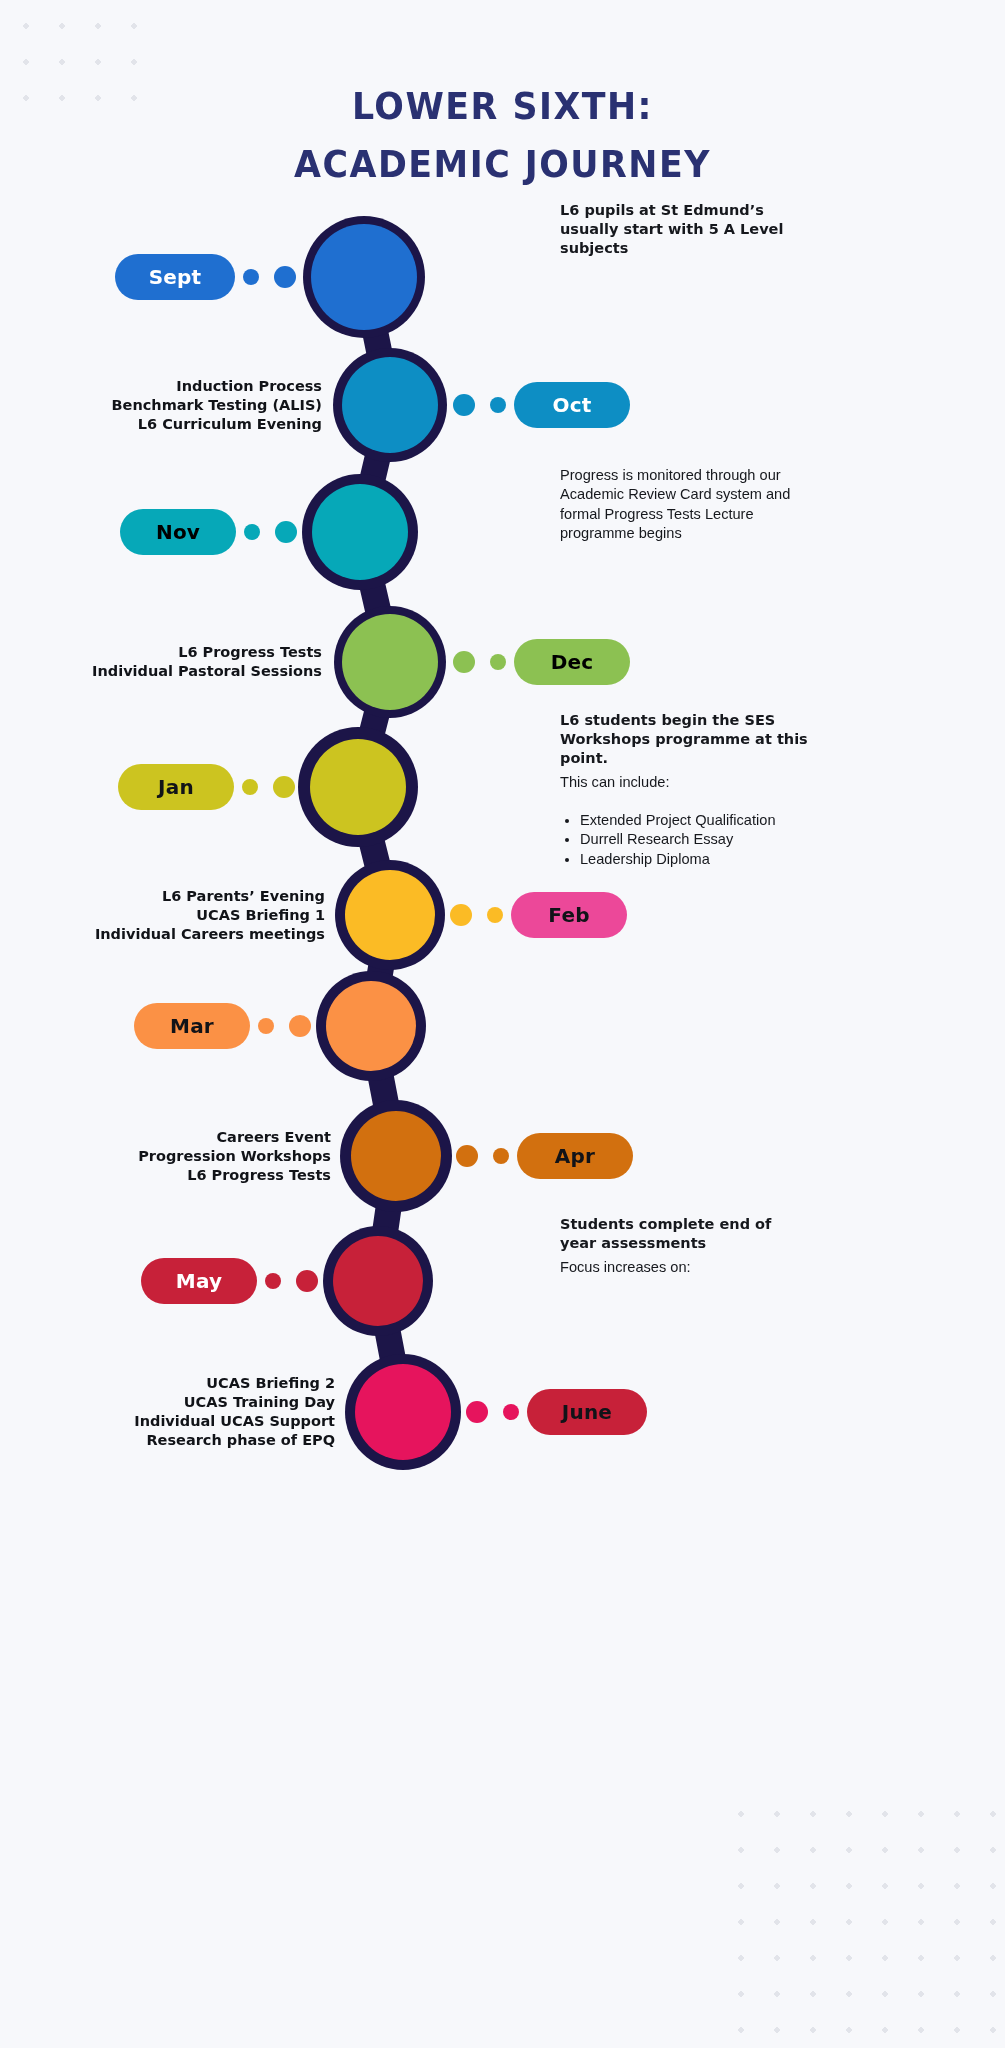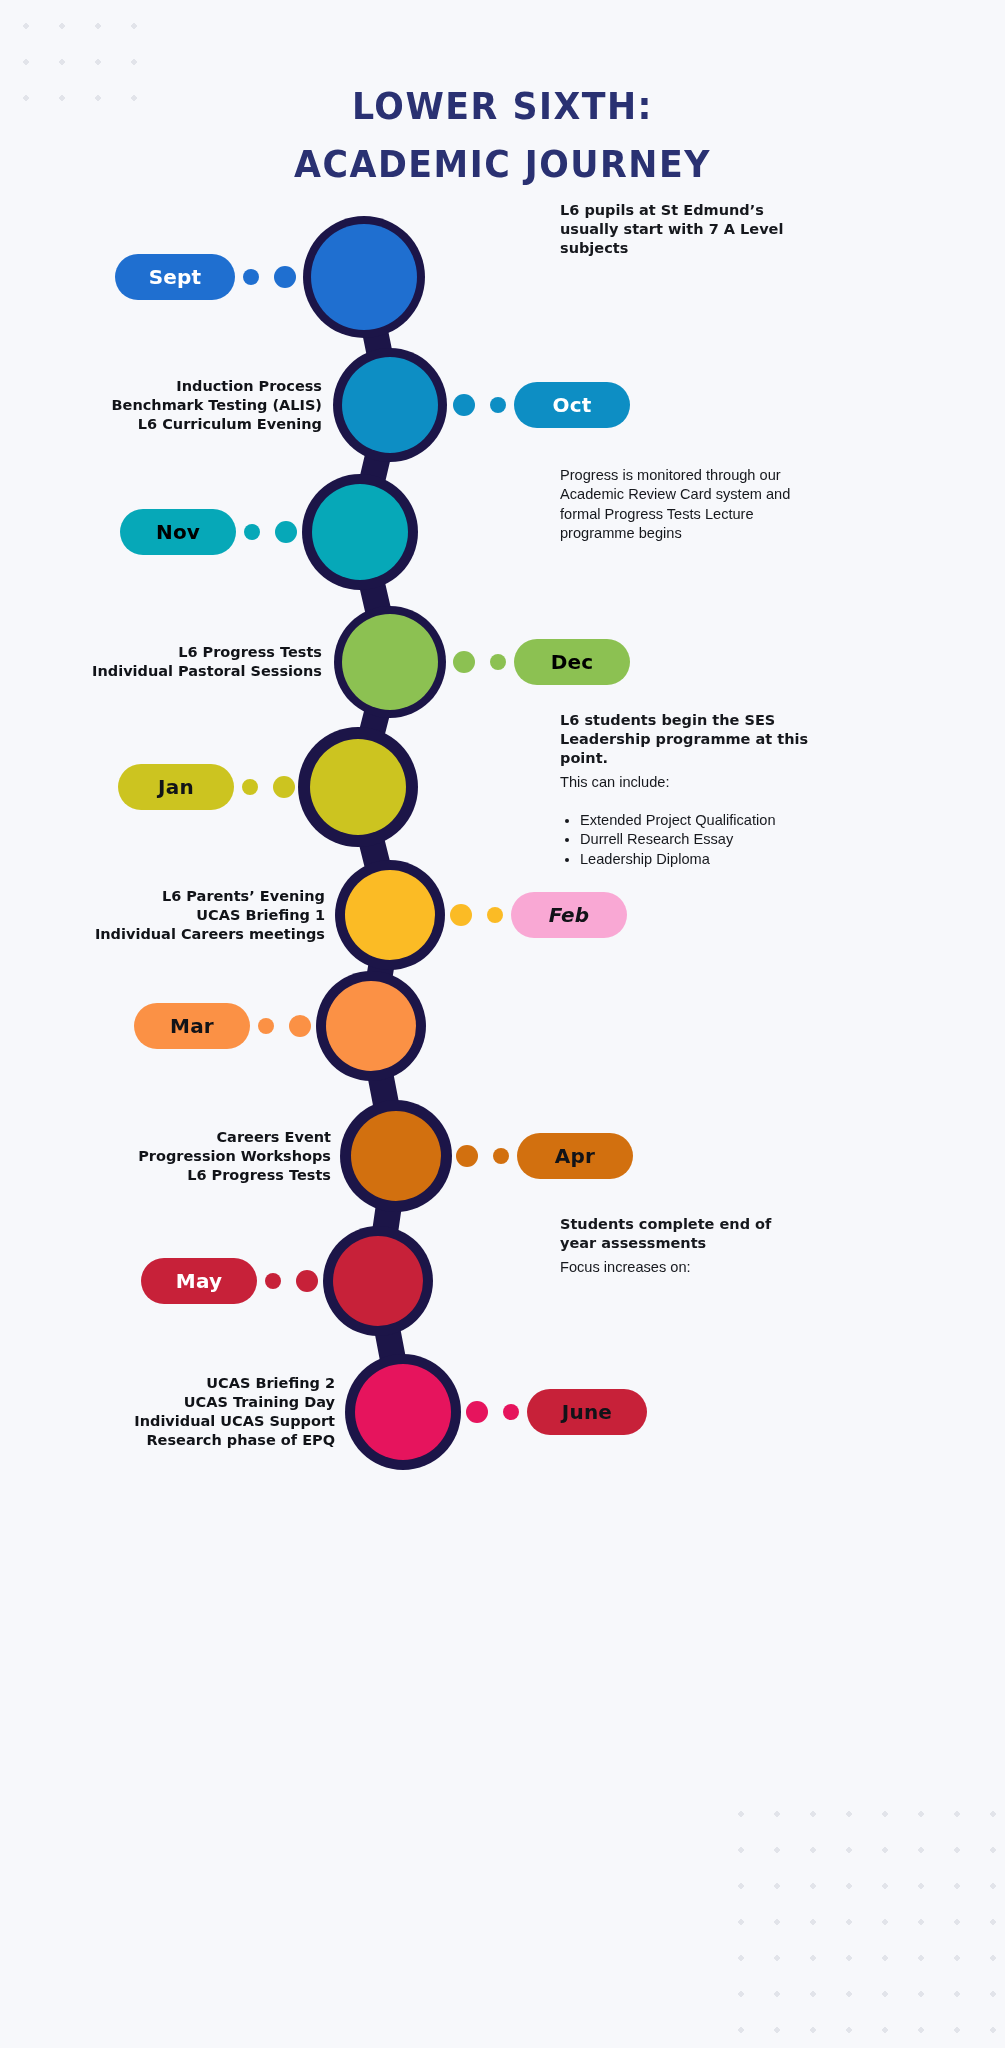"L6 pupils at St Edmund’s" span.head { text: 7 -> 5 }
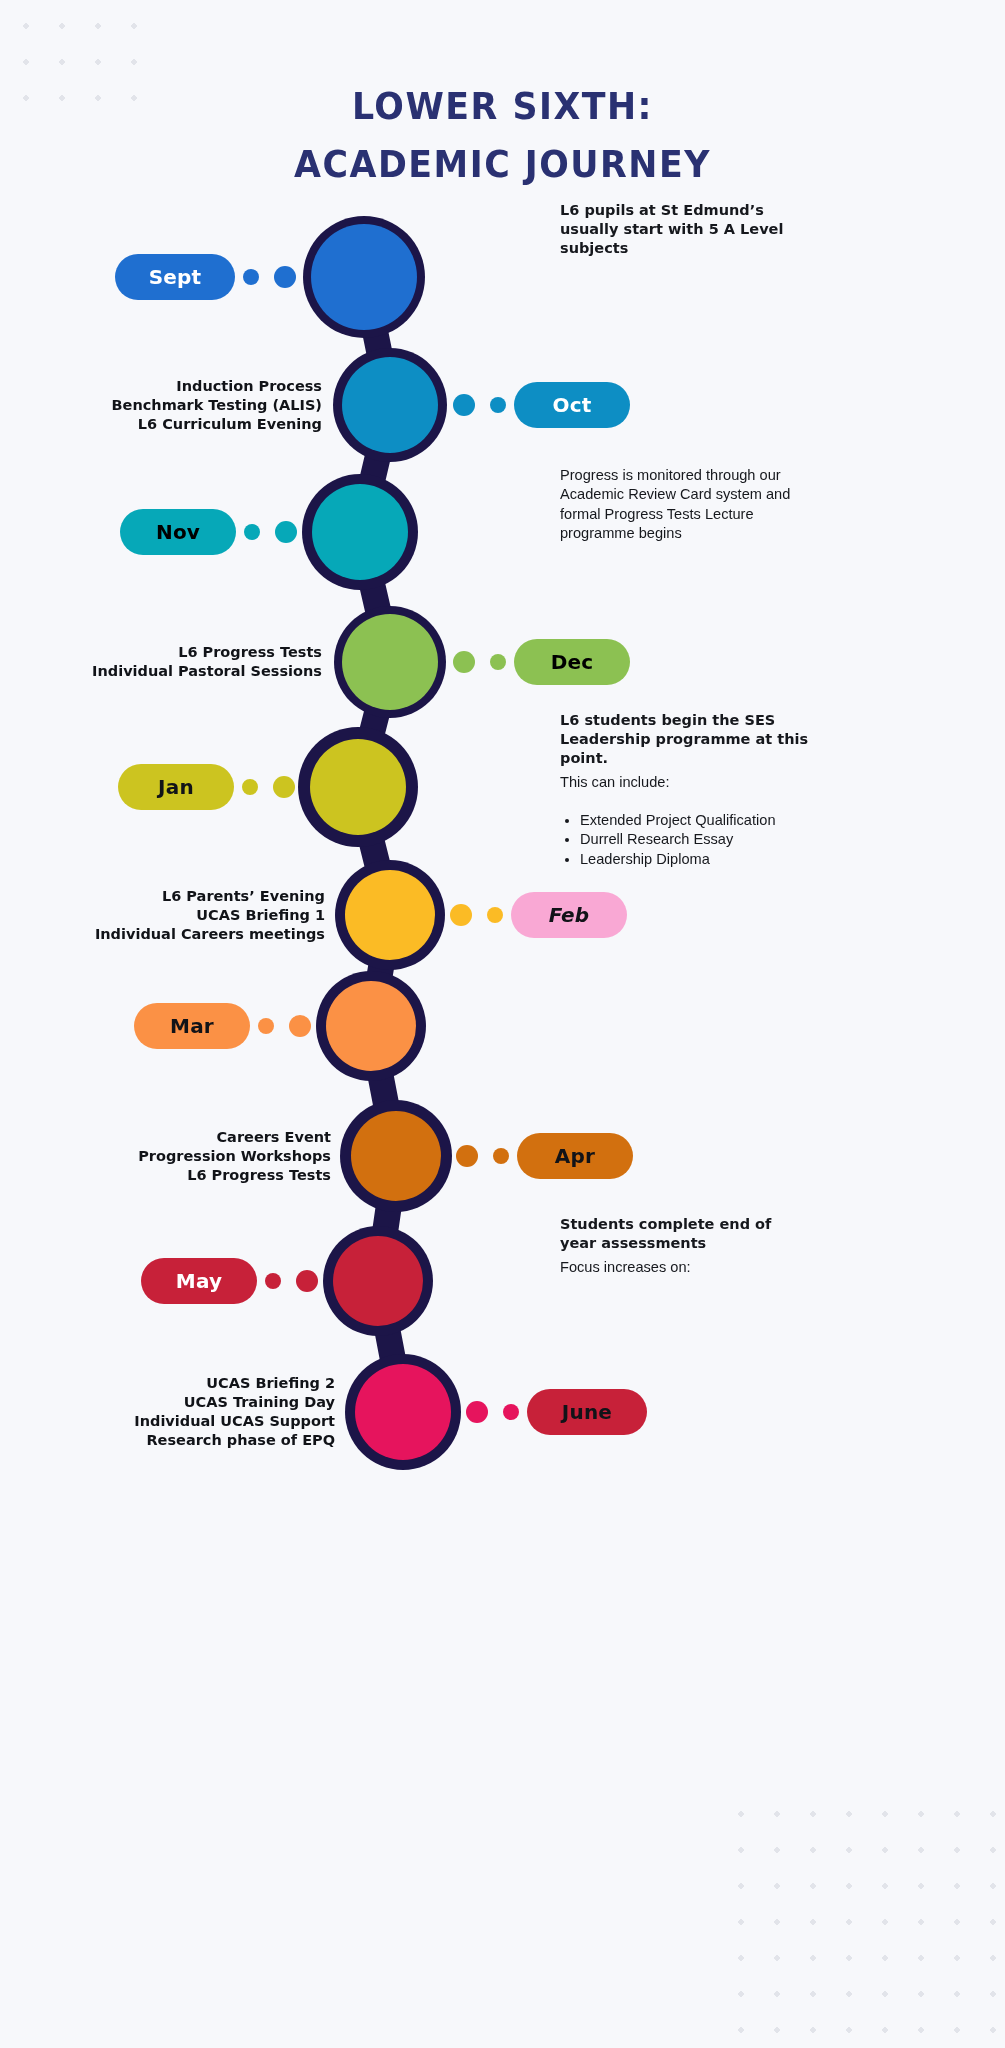"L6 students begin the SES" span.head { text: Leadership -> Workshops }
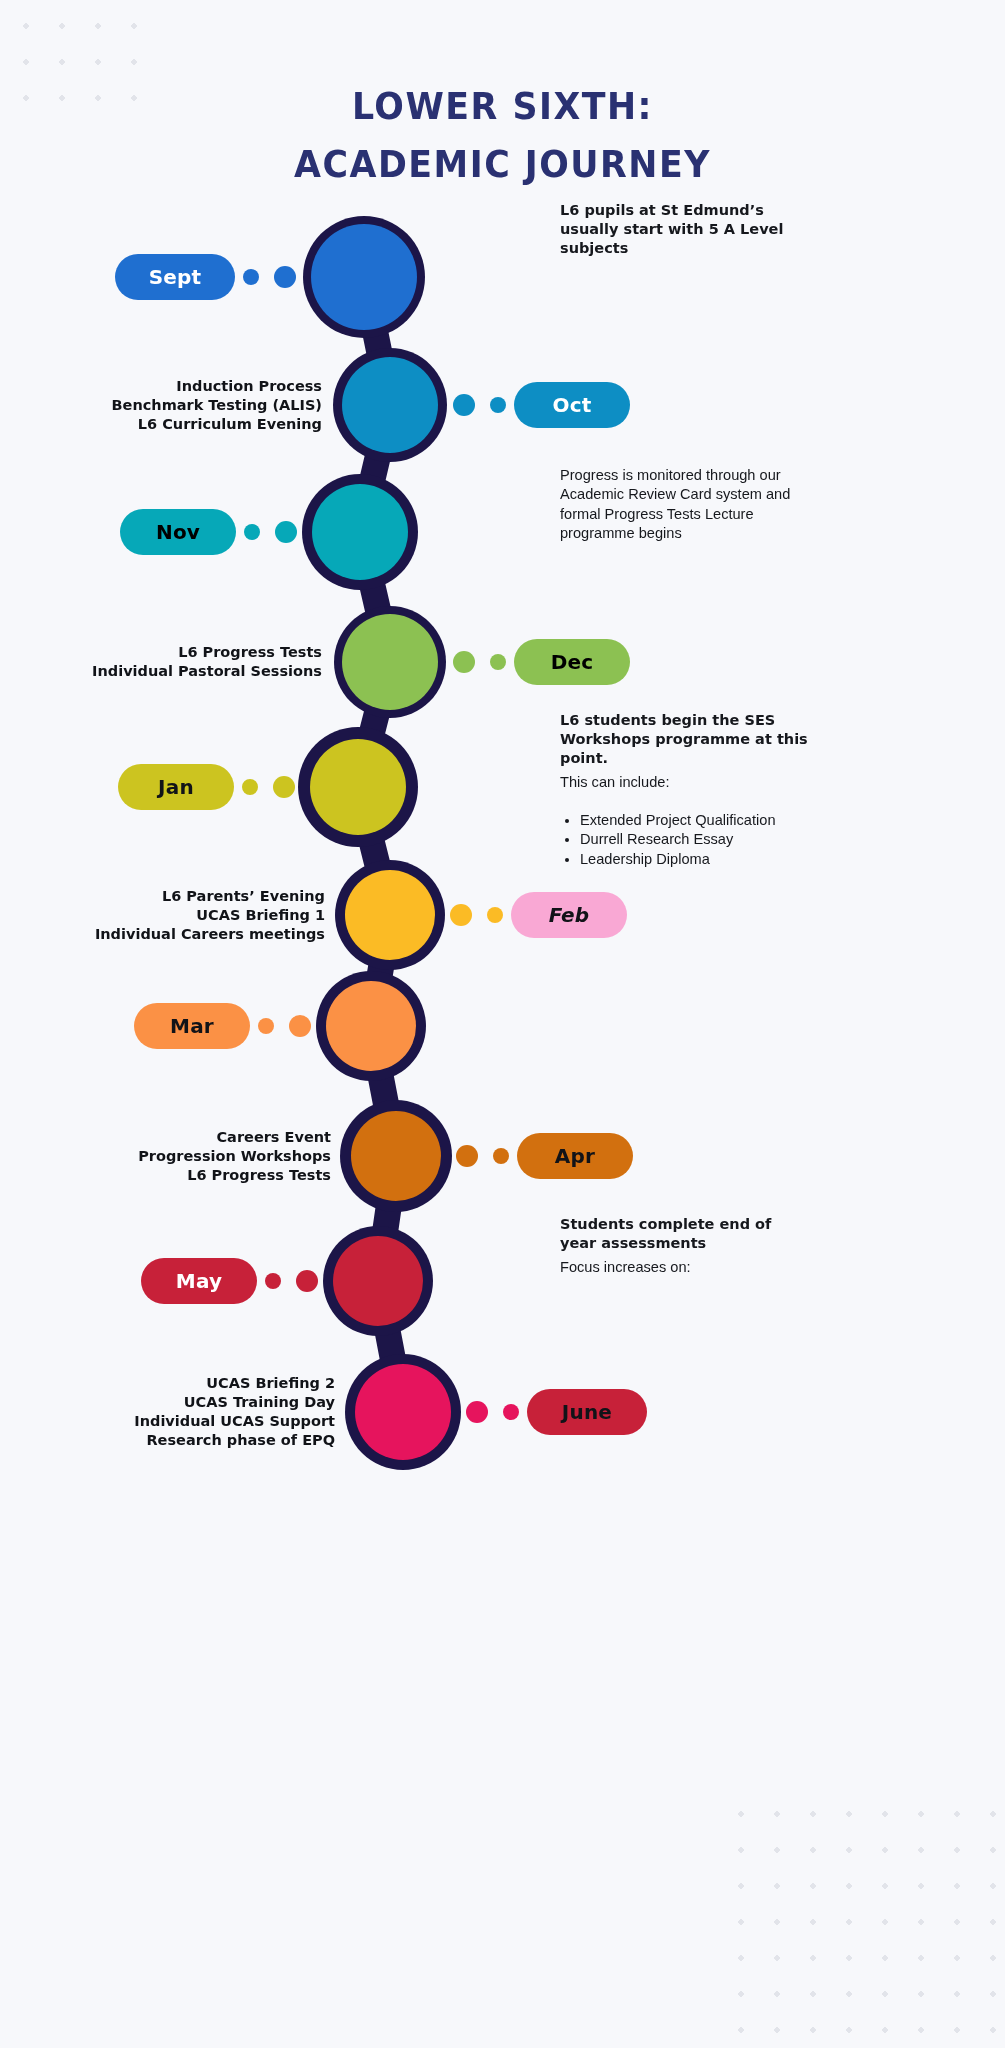"Feb" div.pill { background: #f9a8d4 -> #ec4899; font-style: italic -> none }
